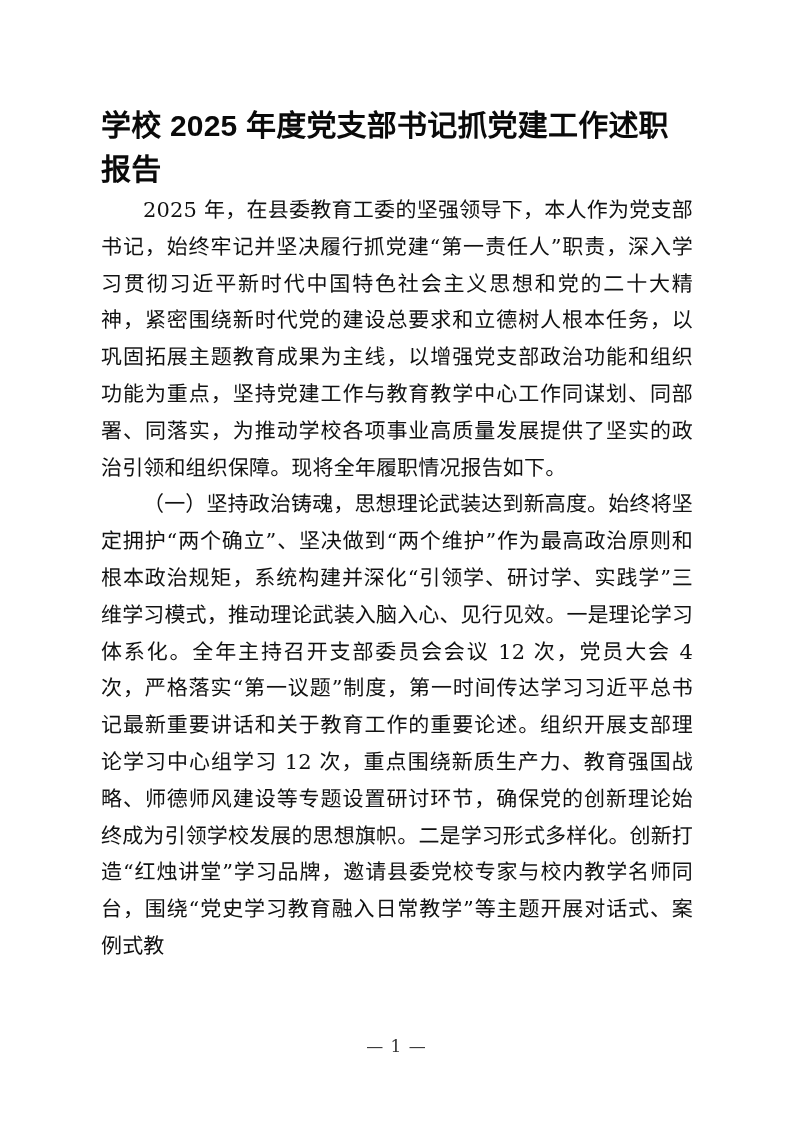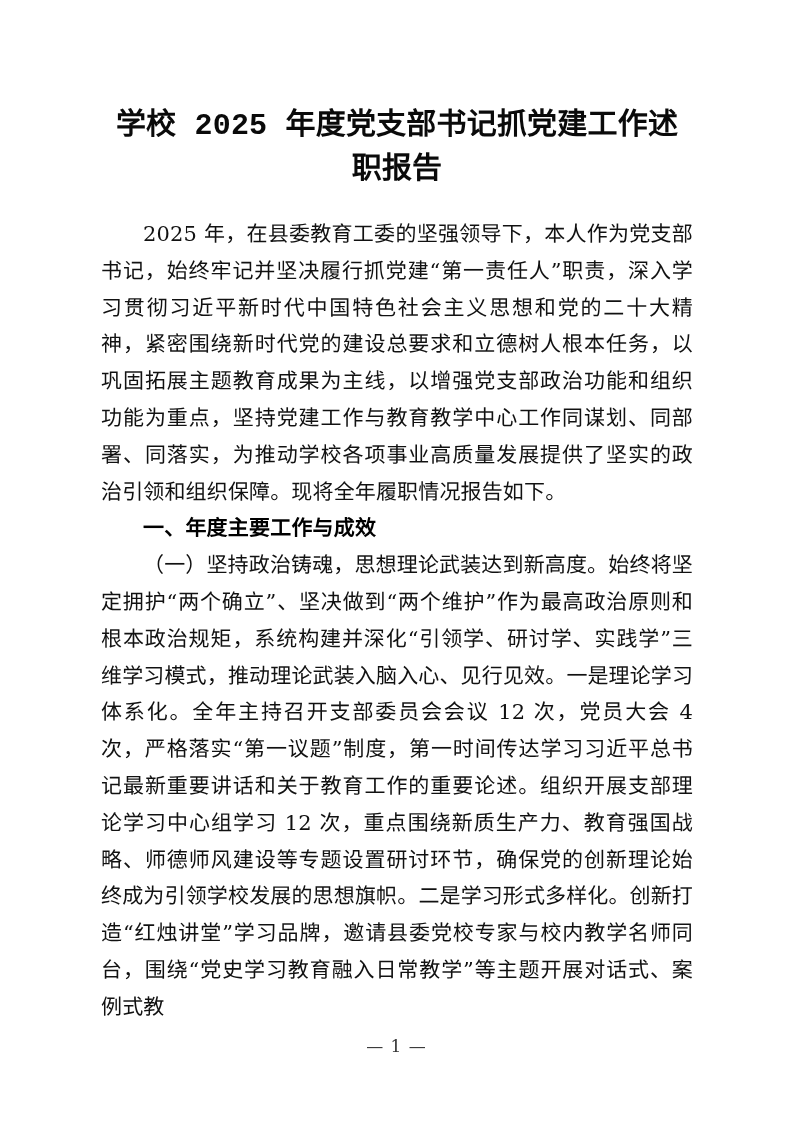"学校 2025 年度党支部书记抓党建工作述职报告" .doc-title { font-family: Liberation Mono, monospace -> Liberation Sans, sans-serif; text-align: center -> none }
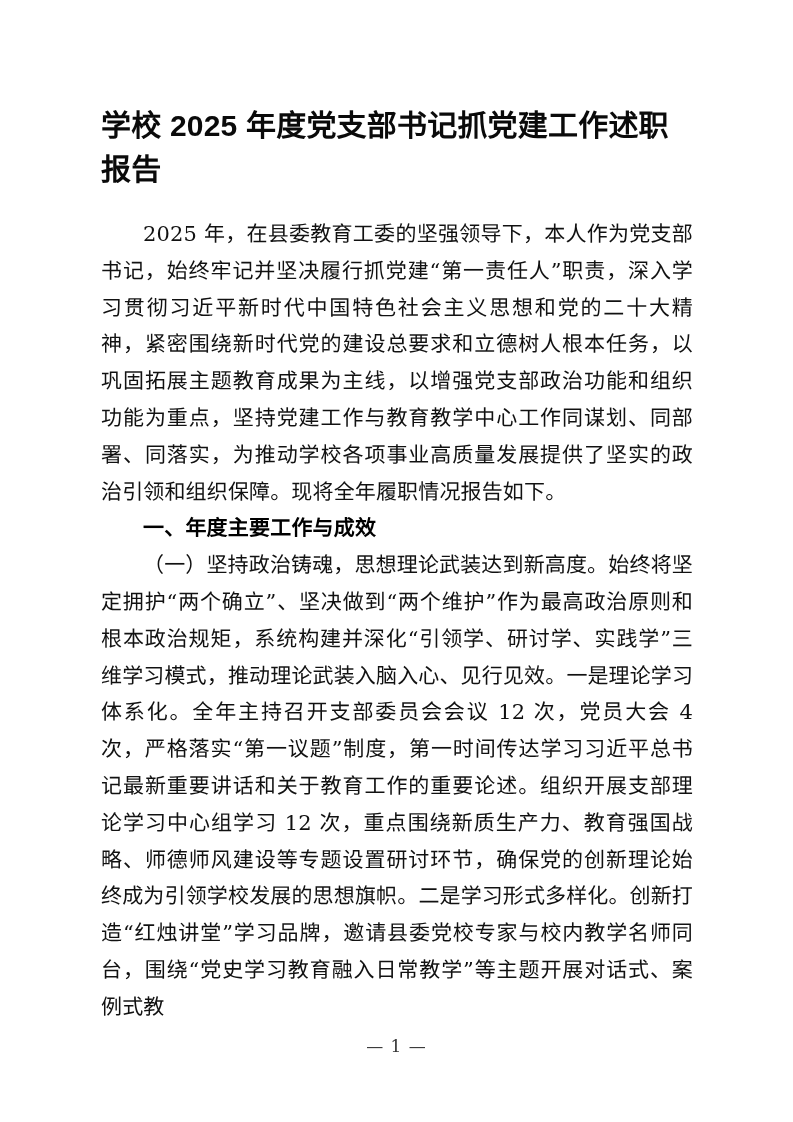"2025" .para.first { margin-top: 24px -> none }
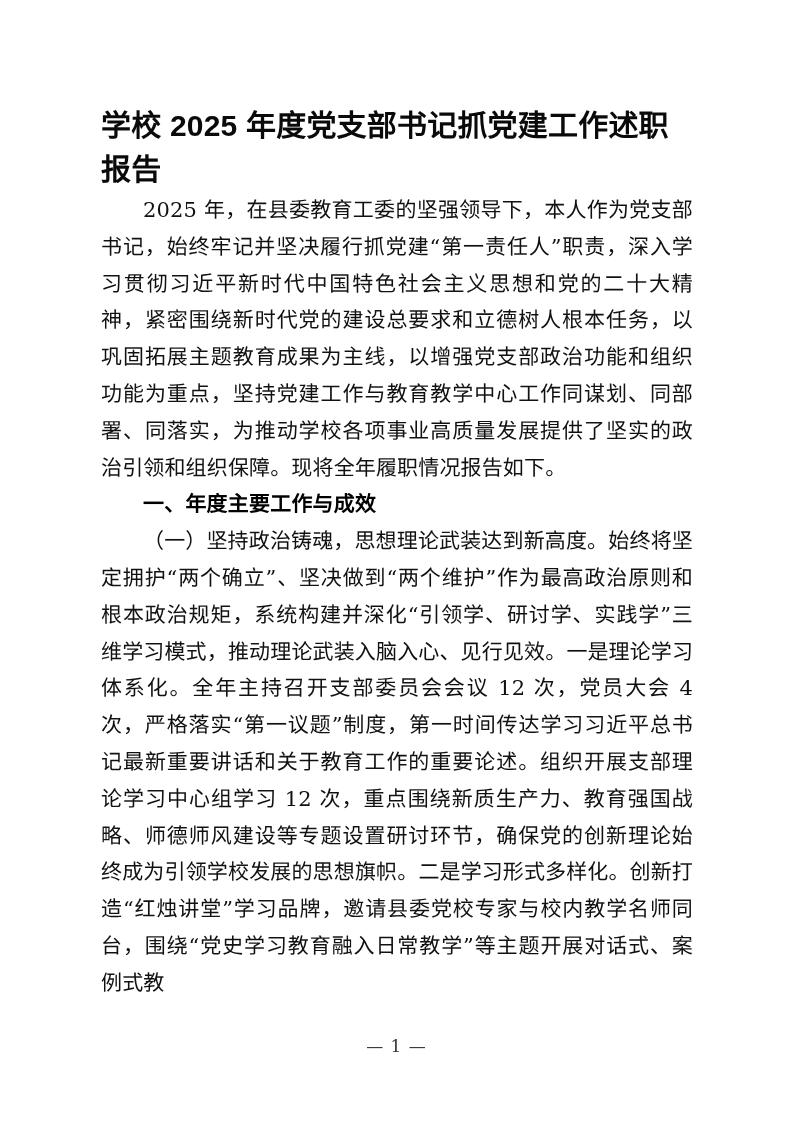"一、年度主要工作与成效" p.h1-cn { html: <p>一、年度主要工作与成效</p> -> none }
